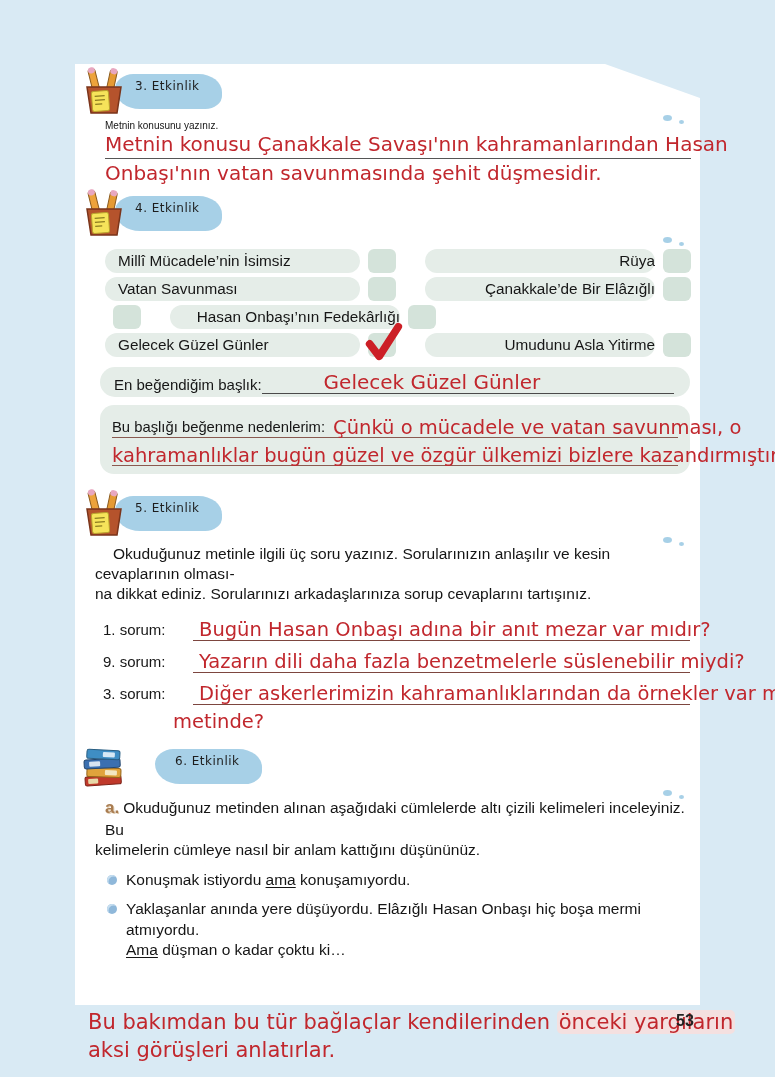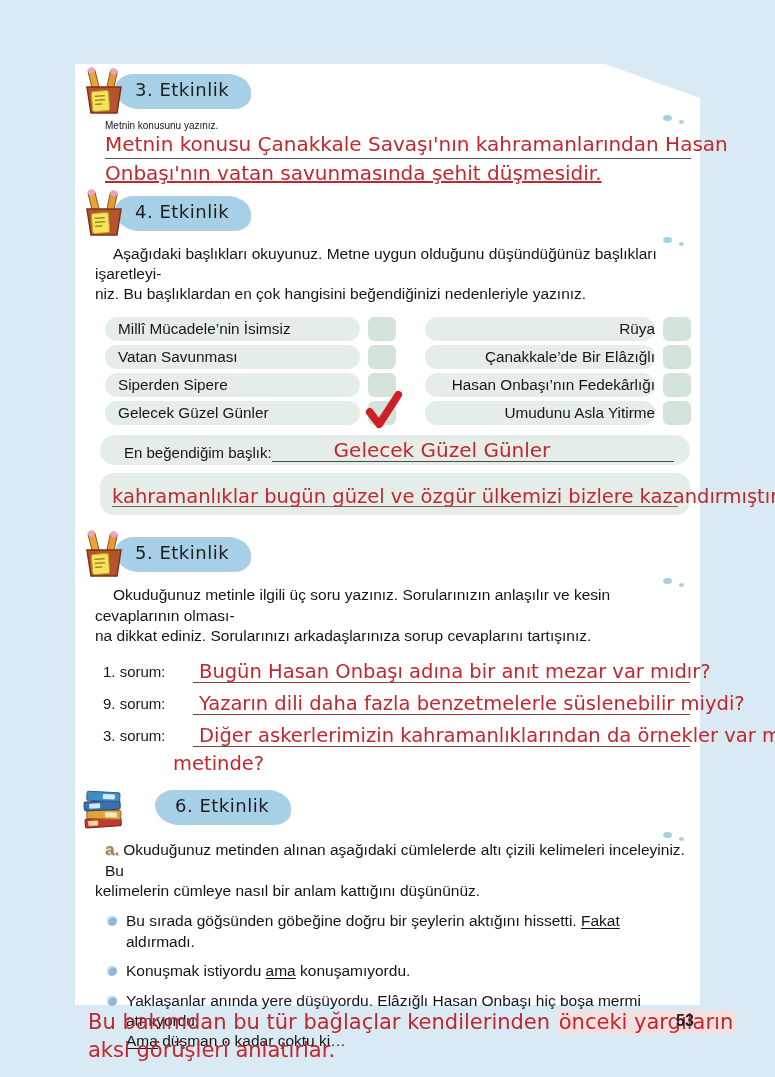"3. Etkinlik" .blob { font-size: 18px -> 12px; padding: 5px 22px 9px 20px -> 5px 22px 16px 20px }
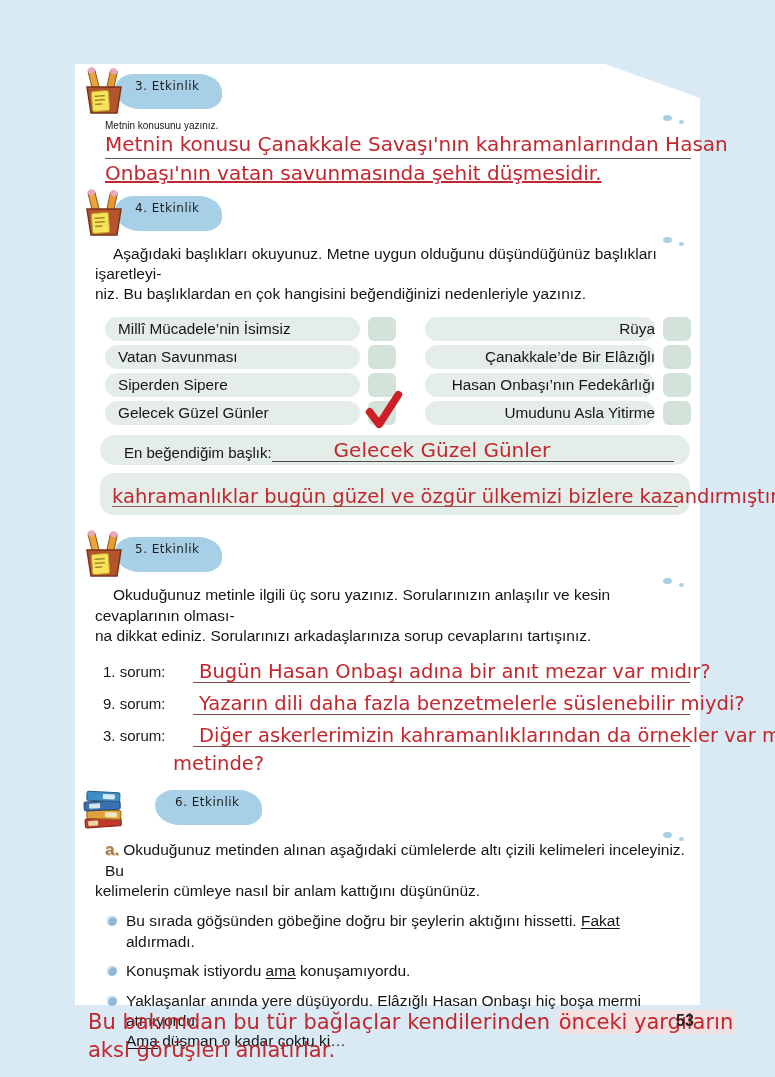"Onbaşı'nın vatan savunmasında şehit" span.red { text-decoration: underline -> none }
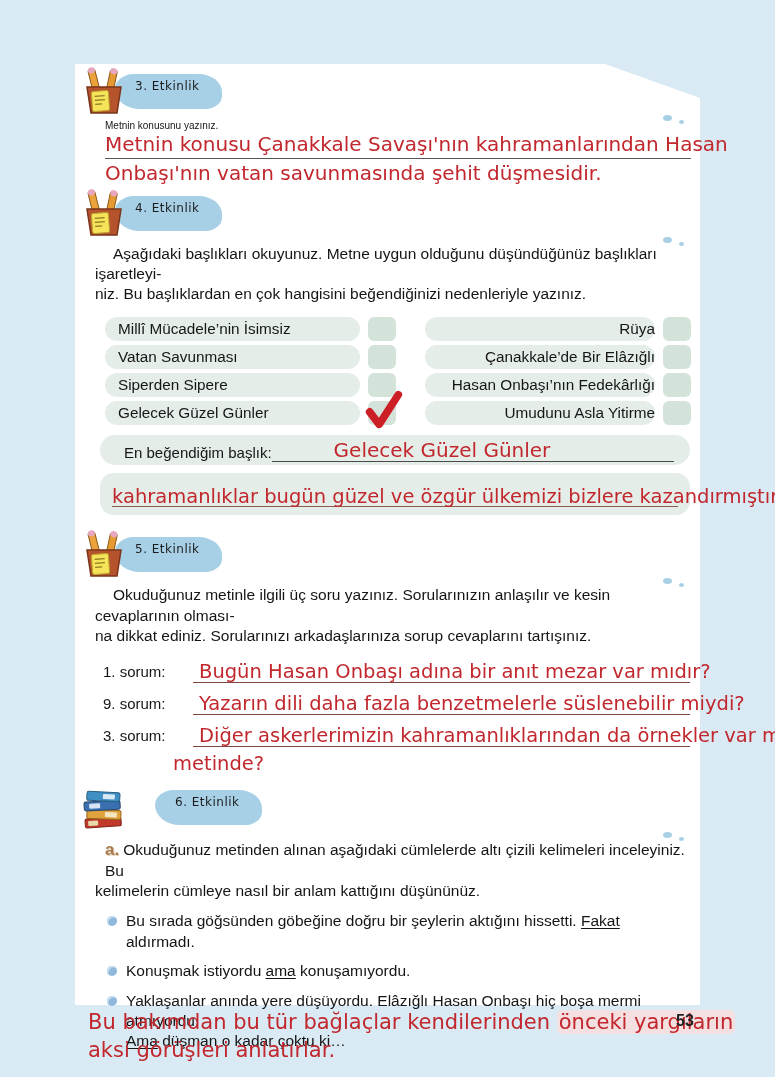"Aşağıdaki başlıkları okuyunuz. Metne" p.body-par { html: <p><span>Aşağıdaki başlıkları okuyunuz. Metne uygun olduğunu düşündüğünüz başlıkları işaretleyi-</span><br><span>niz. Bu başlıklardan en çok hangisini beğendiğinizi nedenleriyle yazınız.</span></p> -> none }
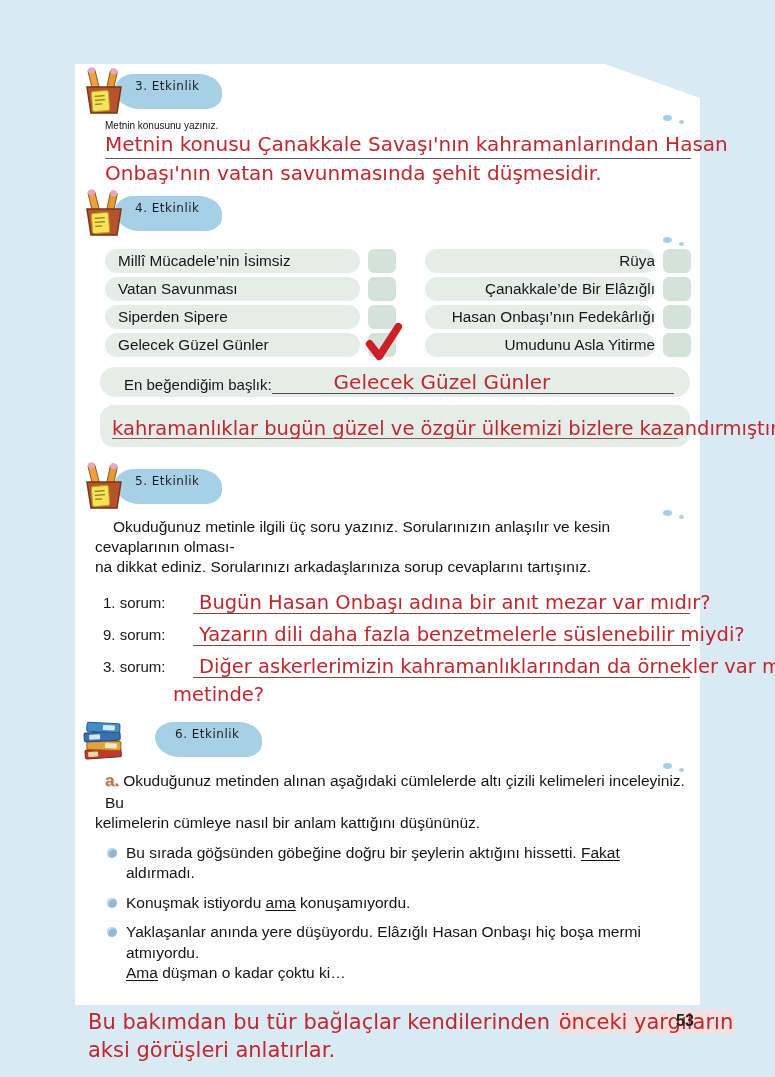"Siperden Sipere" span.pill { html: <span>Siperden Sipere</span> -> none }
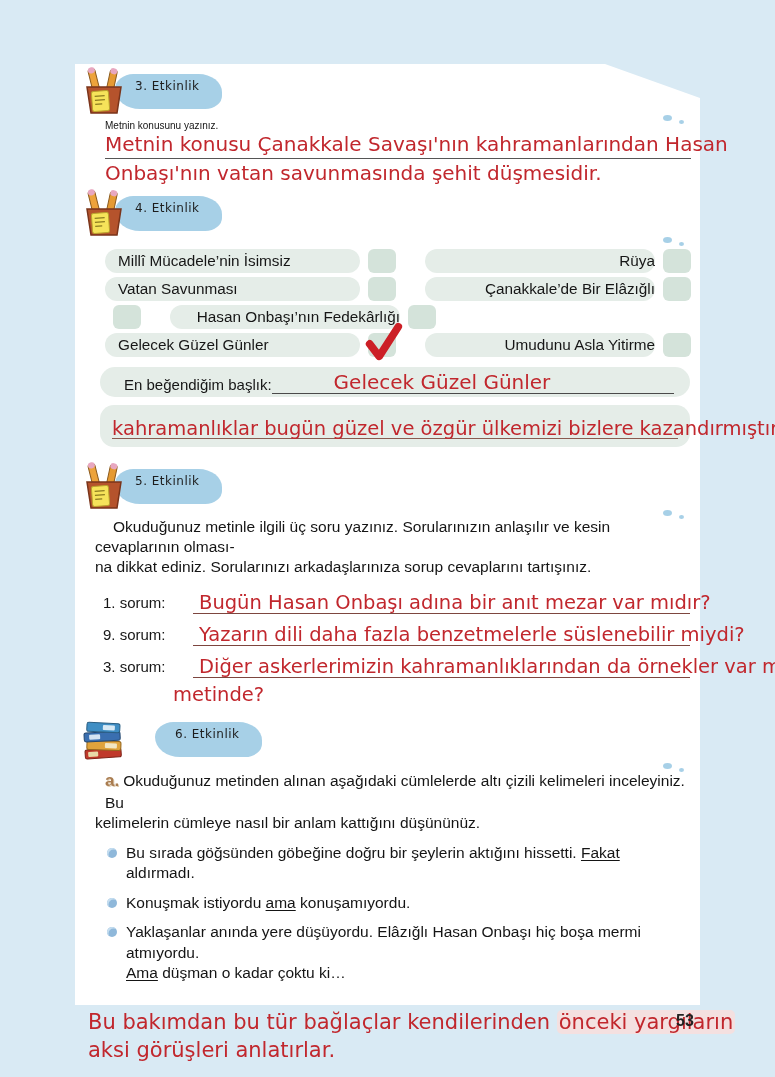"En beğendiğim başlık:" .fav-label { margin-left: 10px -> none }
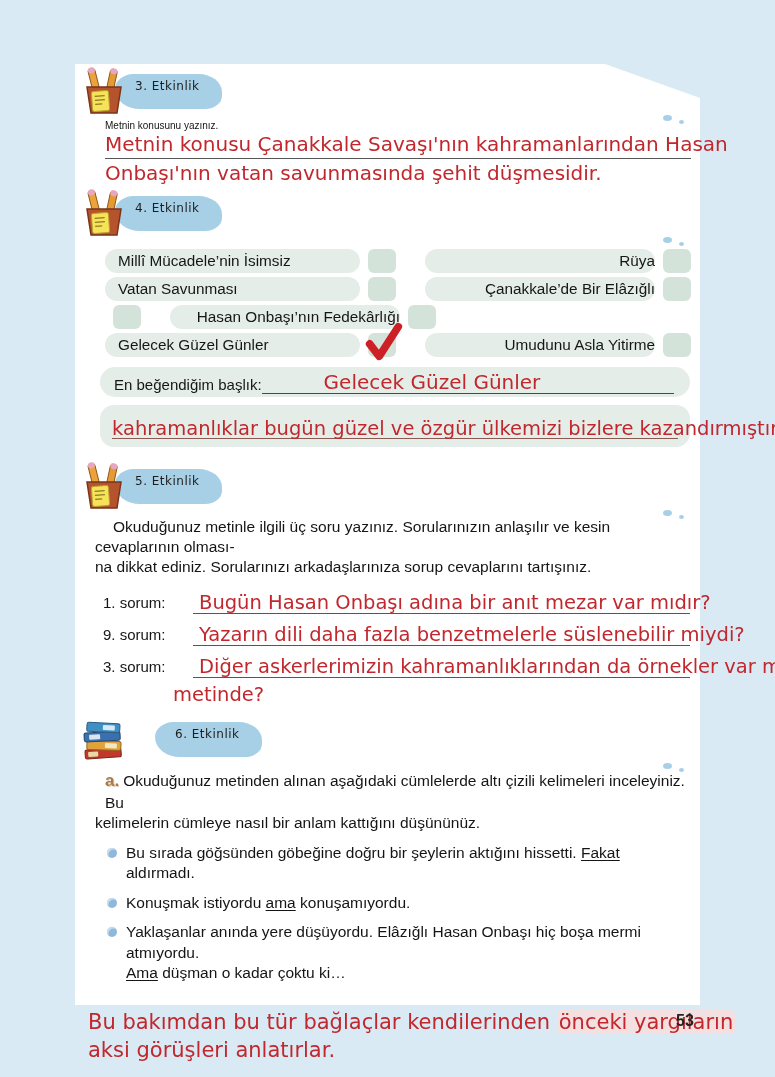"Bu başlığı beğenme nedenlerim:" div.reason-l1 { html: none -> <div> <span>Bu başlığı beğenme nedenlerim:</span> <span> <span>Çünkü o mücadele ve vatan savunması, o</span> </span> </div> }
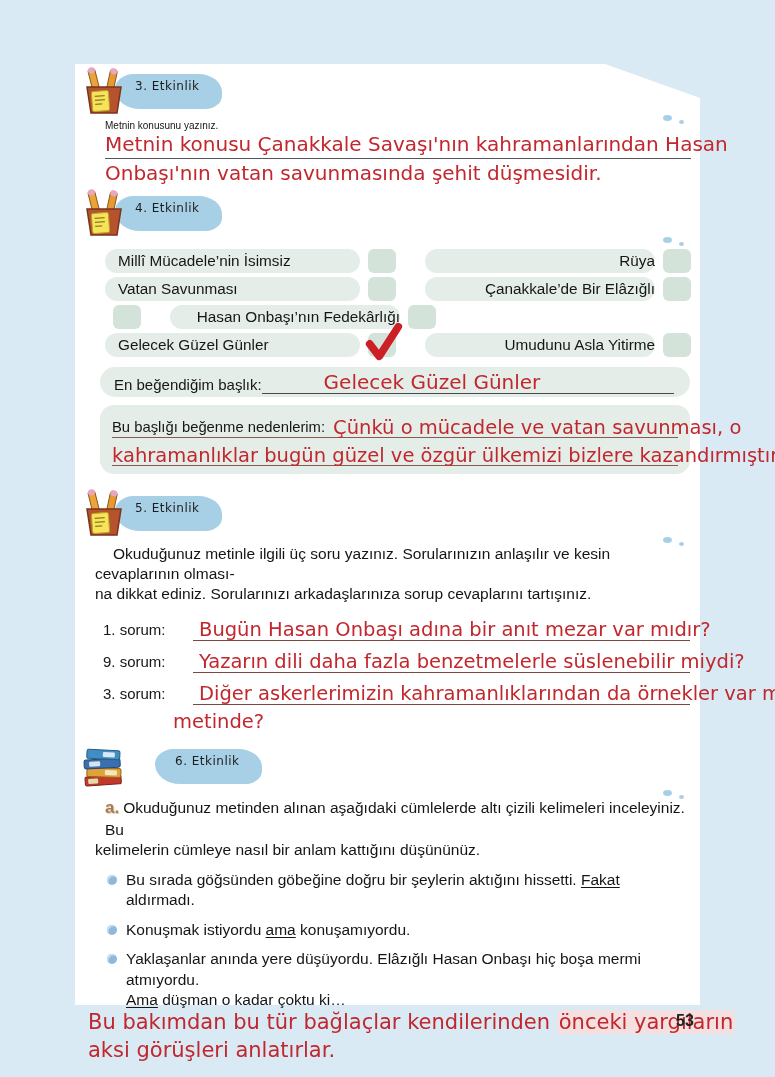"Bu sırada göğsünden göbeğine doğru" div.bullet { html: <div> <span></span><span>Bu sırada göğsünden göbeğine doğru bir şeylerin aktığını hissetti. </span><span>Fakat</span><span> aldırmadı.</span> </div> -> none }
